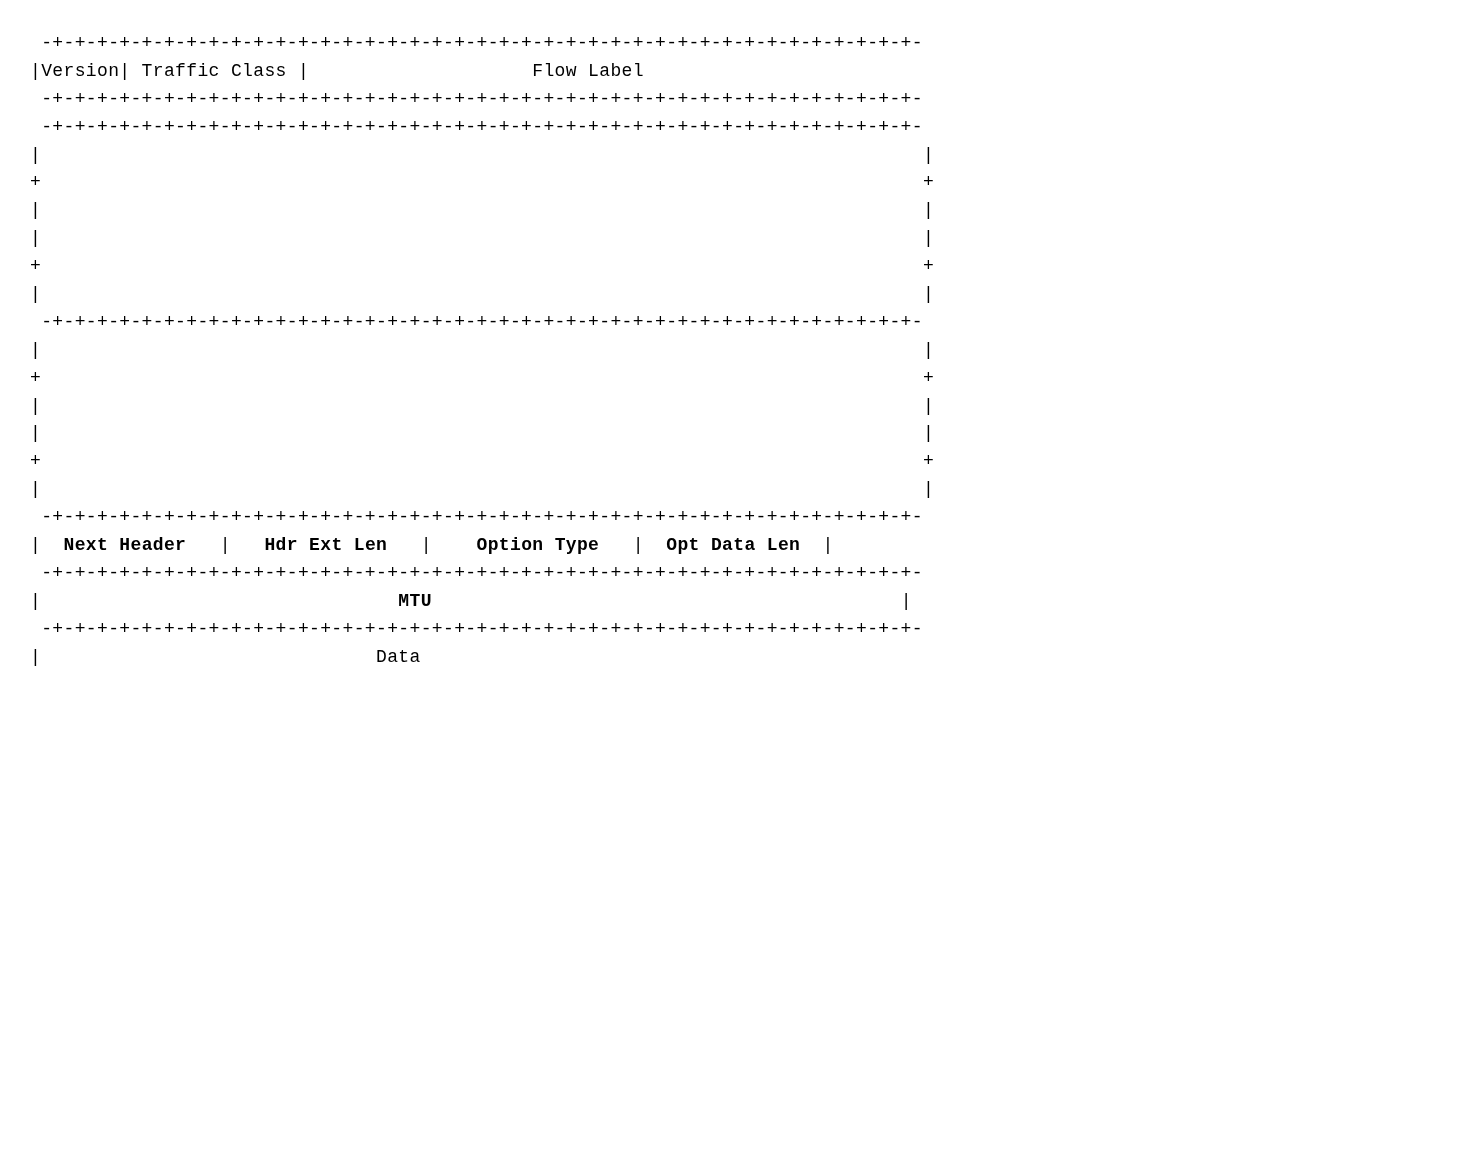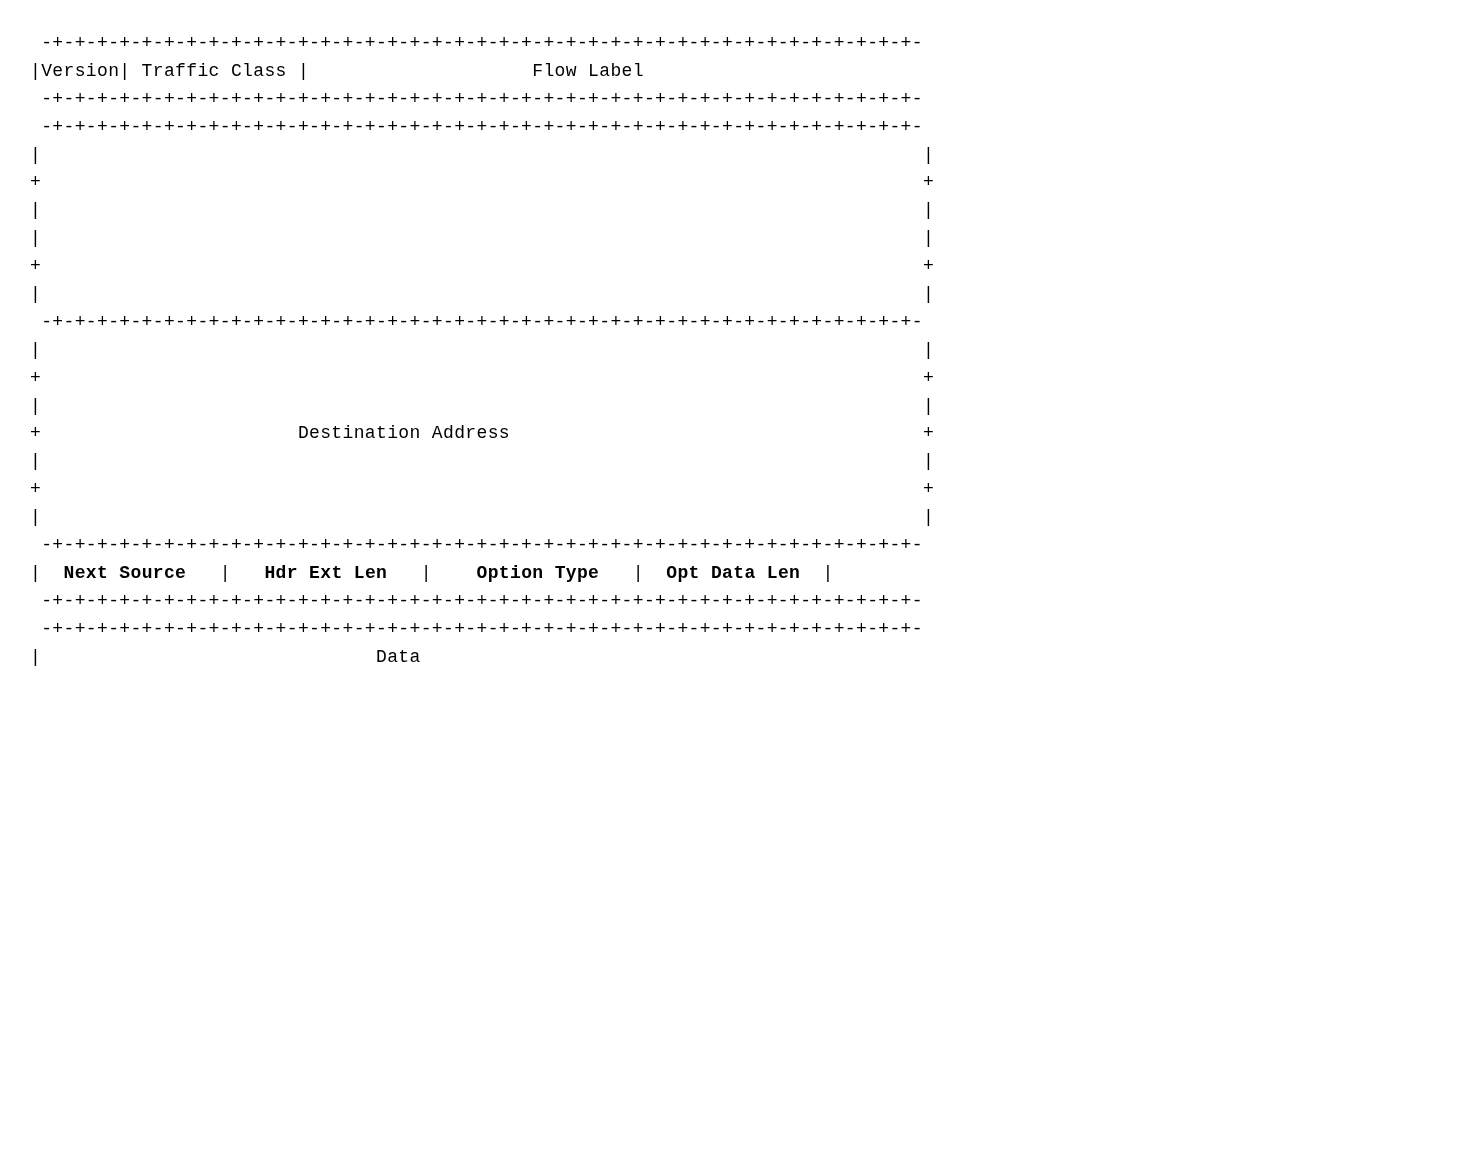"+ Destination Address +" div.diagram-line { html: <div>+ Destination Address +</div> -> none }
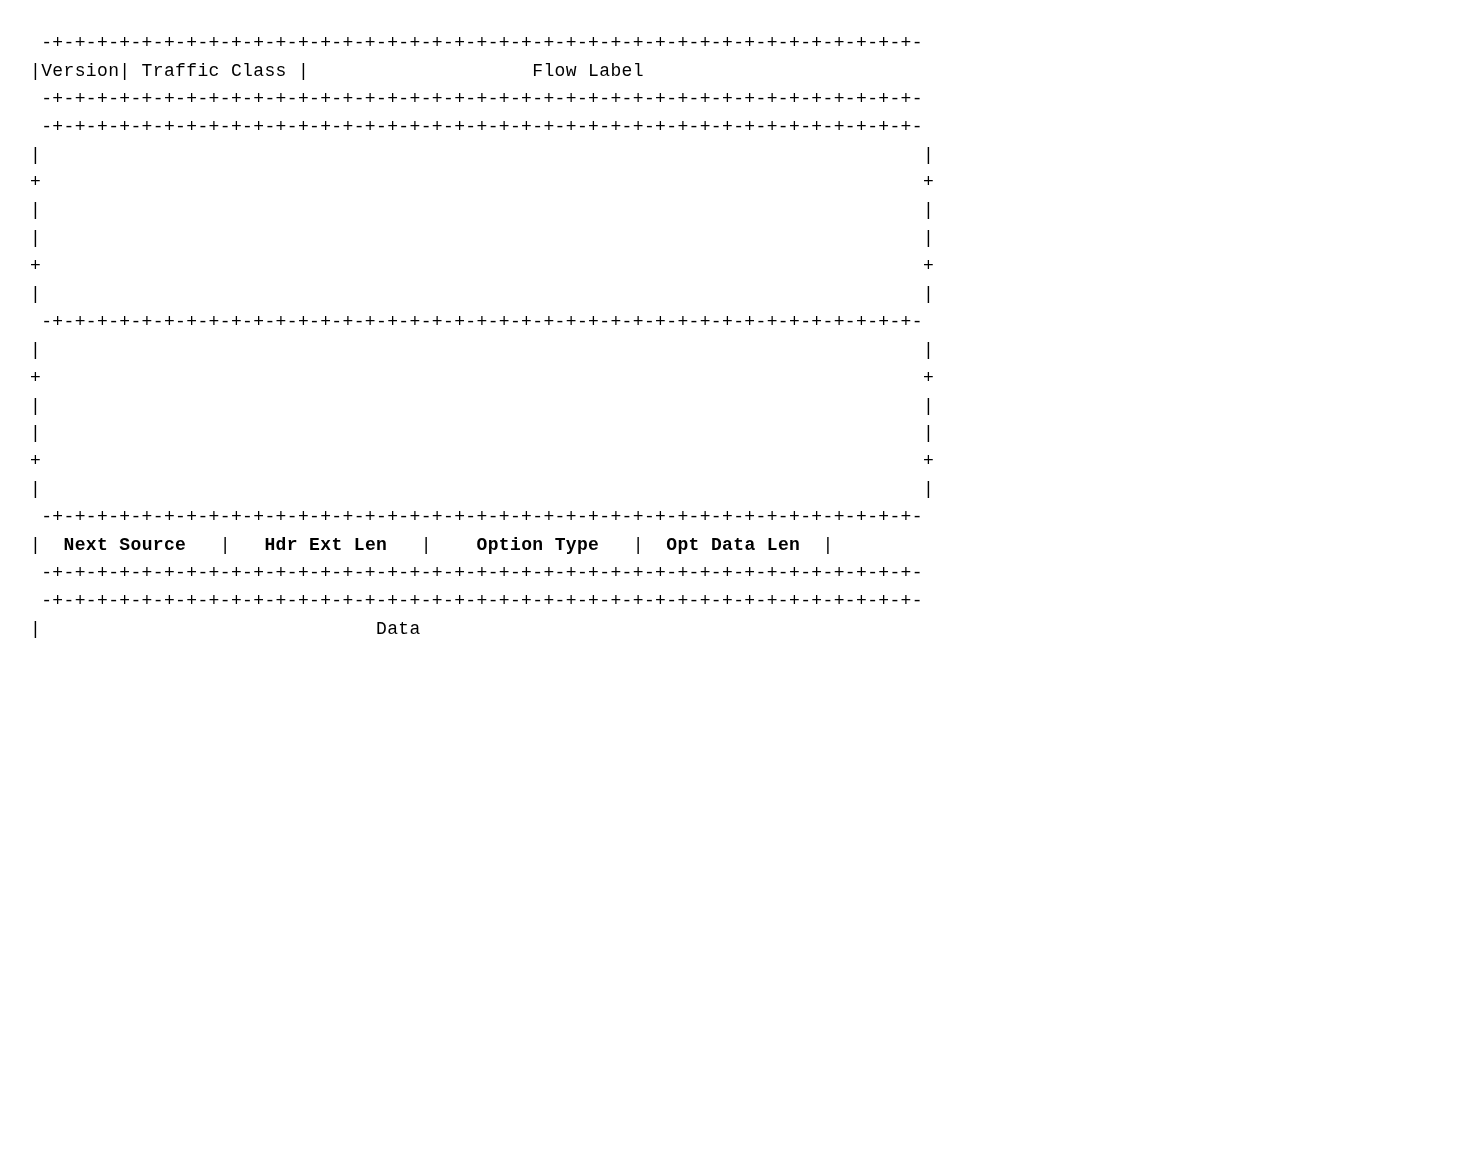"Next Source" strong { text: Source -> Header }
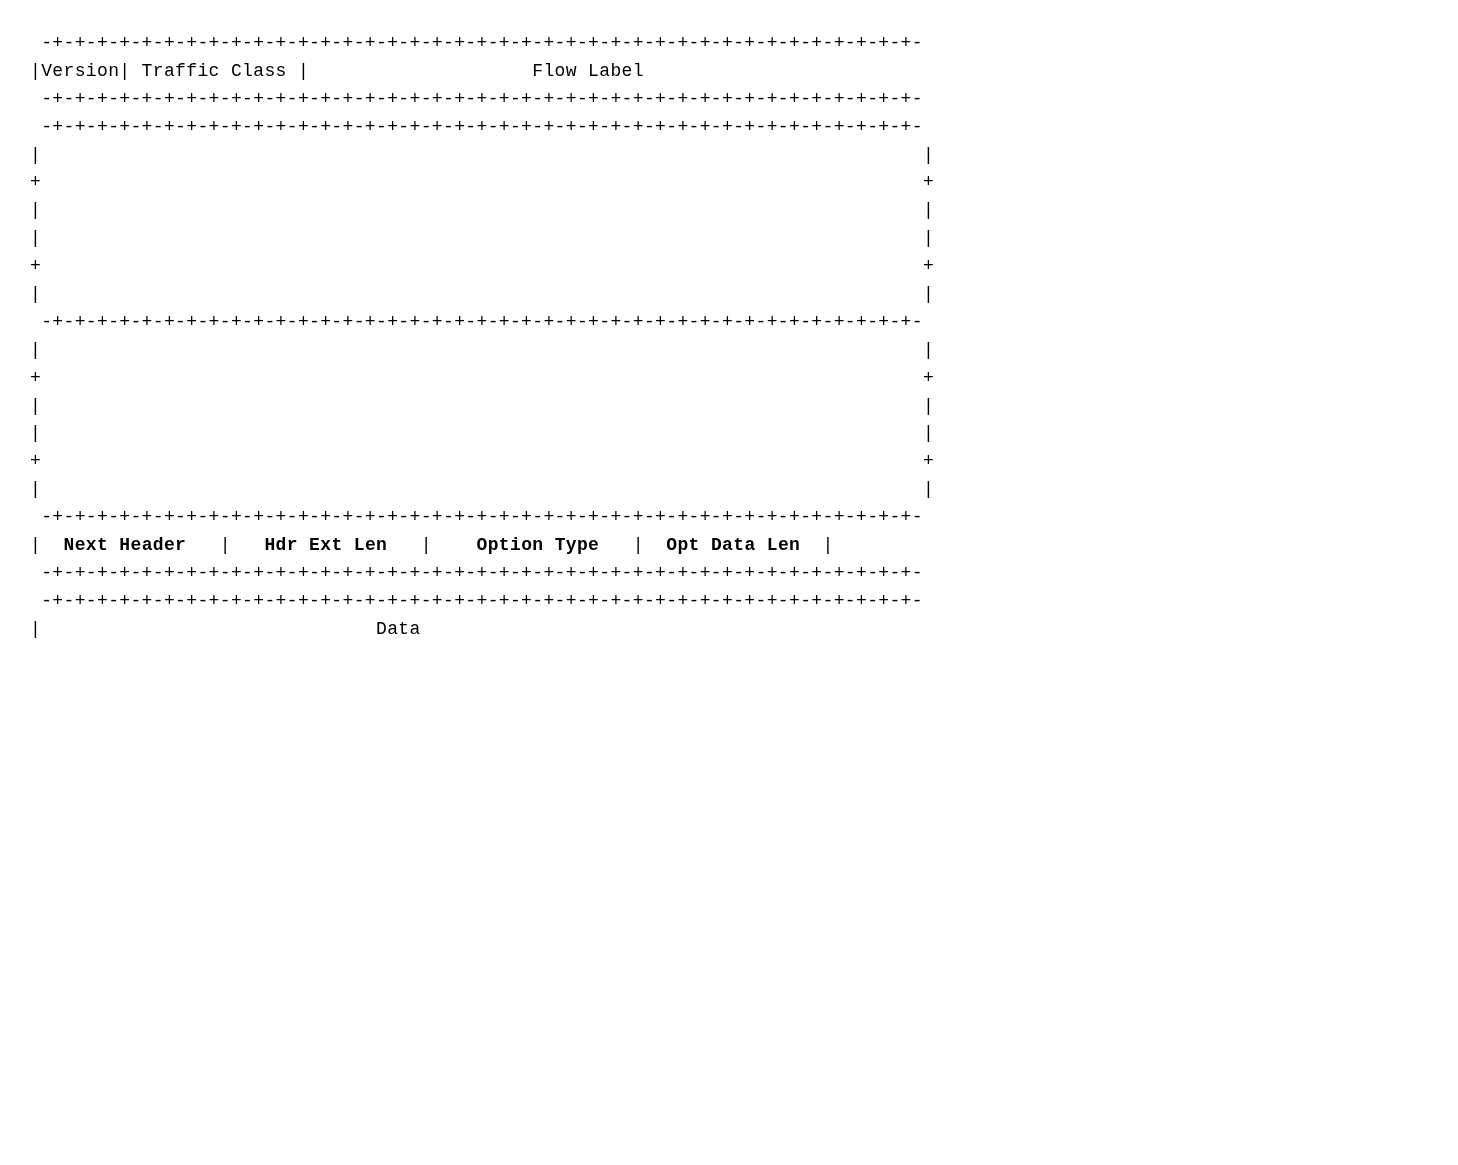"| MTU |" div.diagram-line { html: none -> <div>| <strong>MTU</strong> |</div> }
